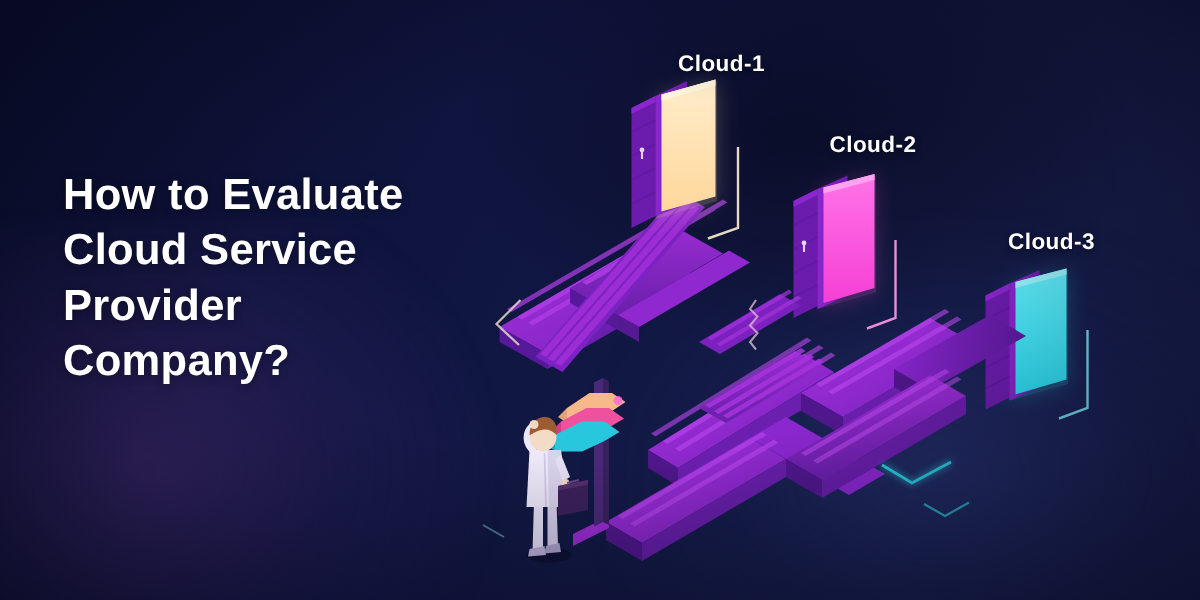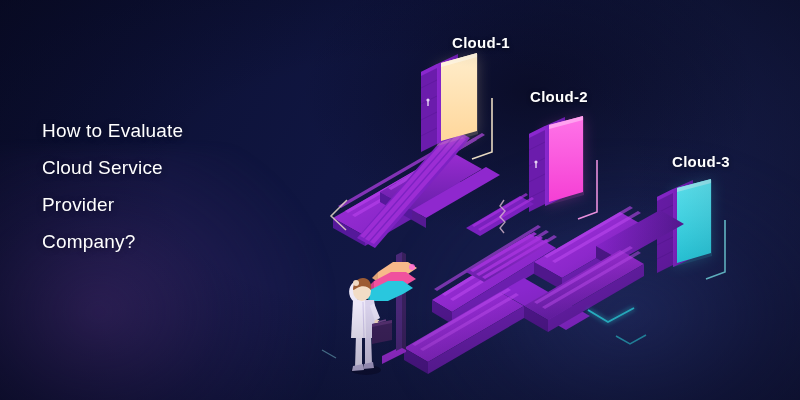"Cloud-2" #label-cloud-2 { left: 530px -> 553px }
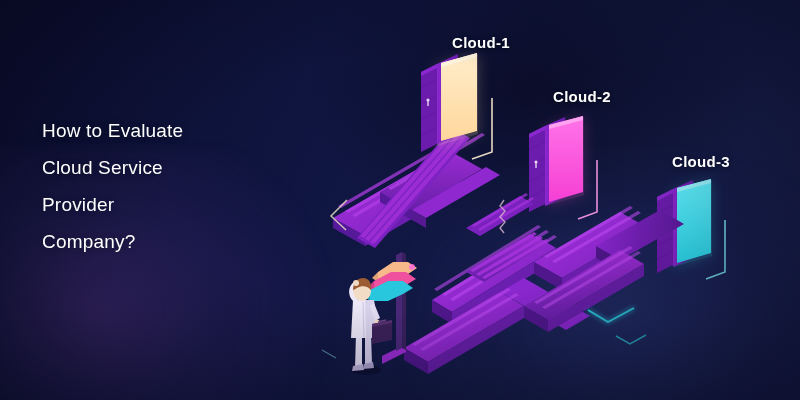"How to Evaluate" .headline { font-size: 19px -> 29px; font-weight: 400 -> 700 }
